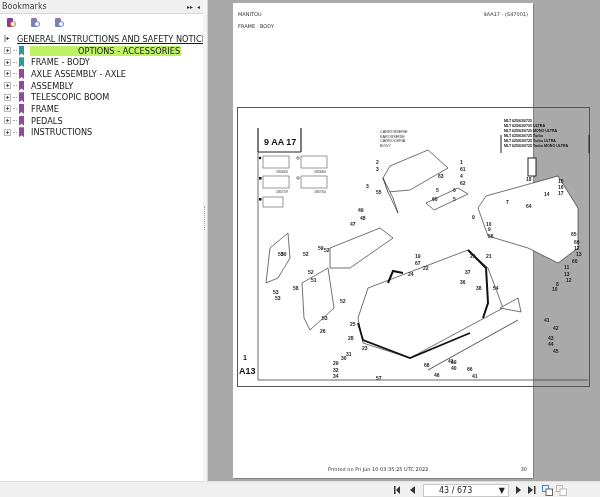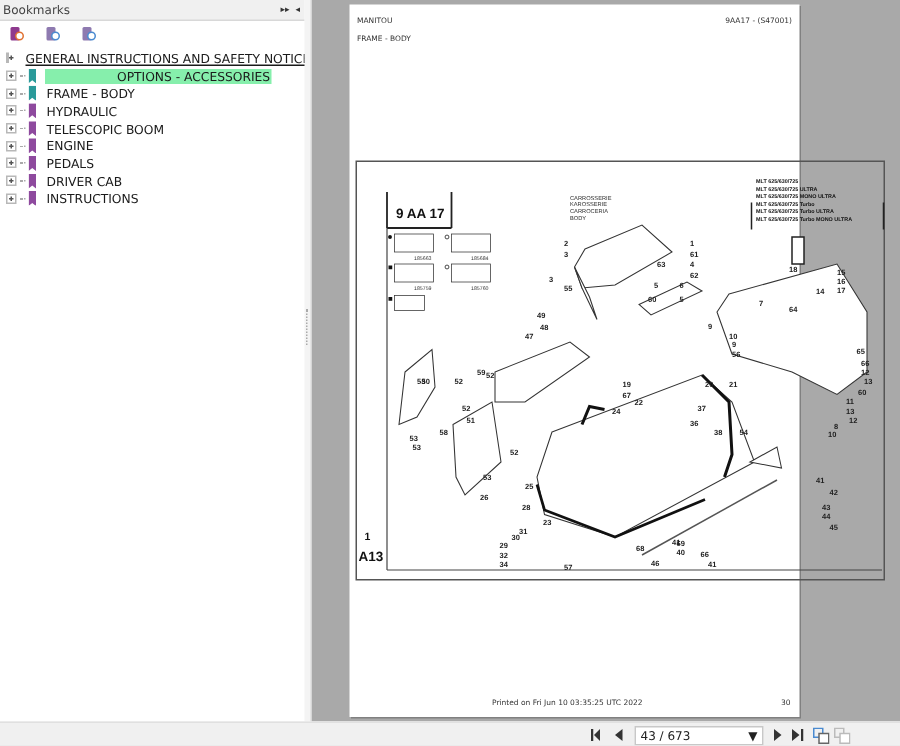"OPTIONS - ACCESSORIES" .tree-item.selected .ti-label { background: #86efac -> #bef264 }
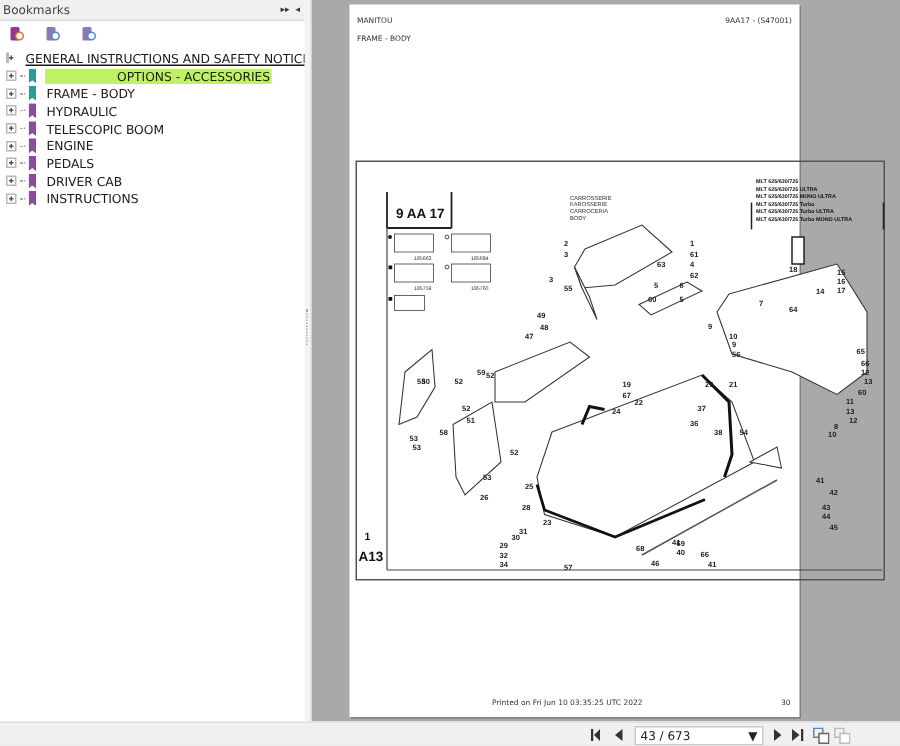"AXLE ASSEMBLY - AXLE" div.tree-item { html: none -> <div> <span></span> <span></span> <span></span> <span>AXLE ASSEMBLY - AXLE</span> </div> }
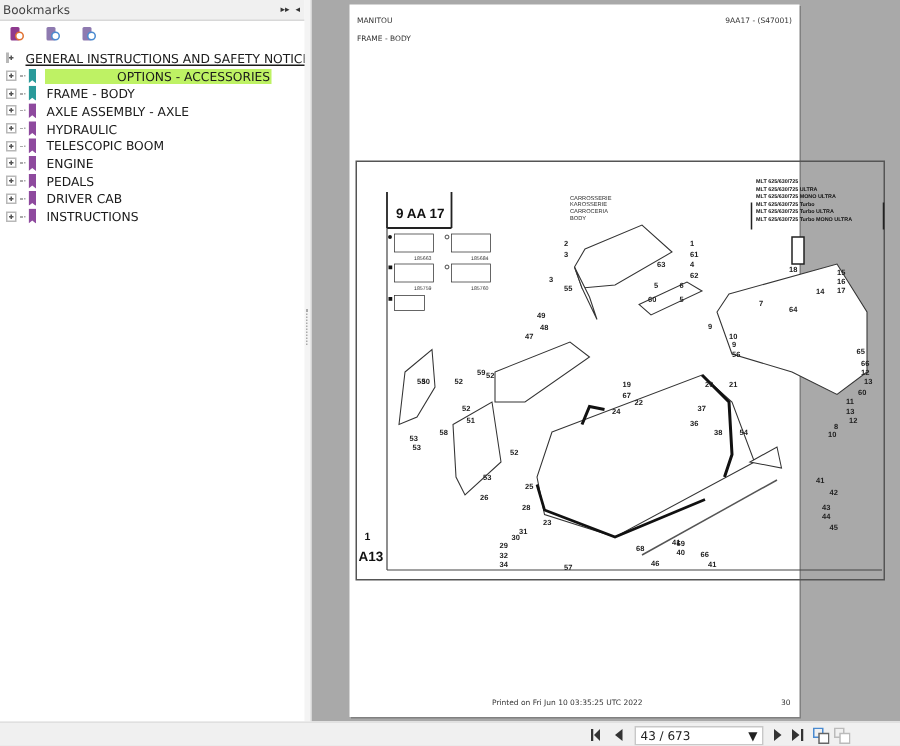"HYDRAULIC" span.ti-label { text: HYDRAULIC -> ASSEMBLY }
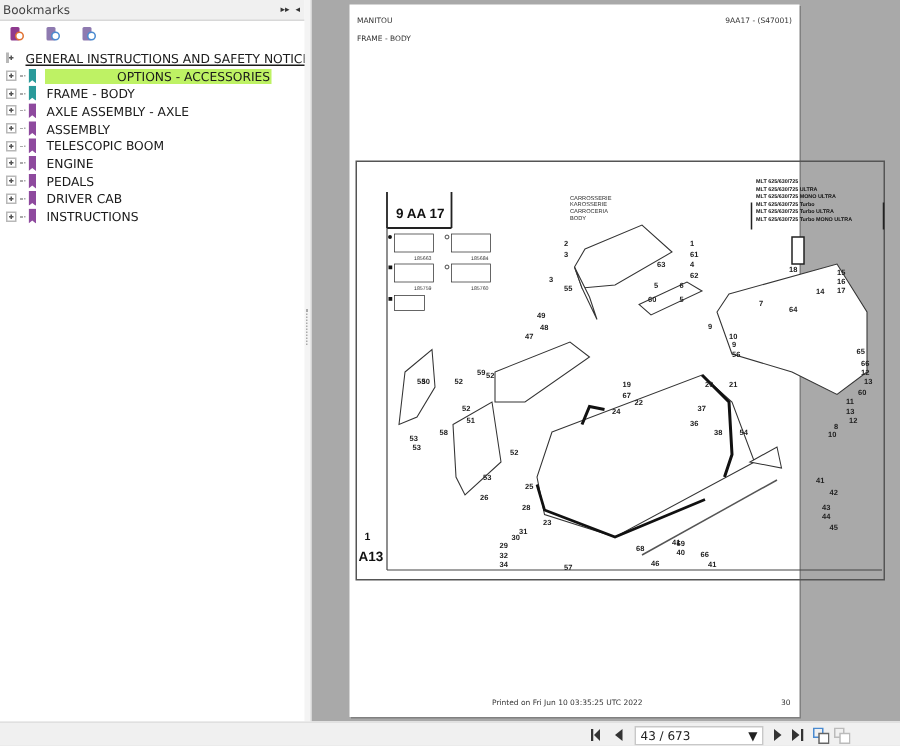"ENGINE" span.ti-label { text: ENGINE -> FRAME }
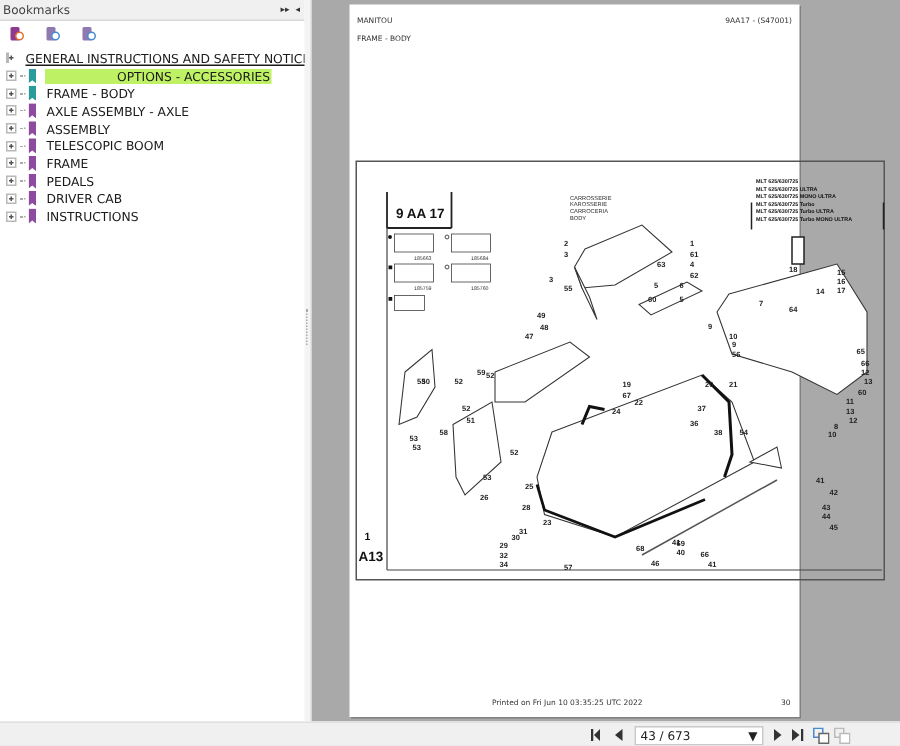"DRIVER CAB" div.tree-item { html: <div> <span></span> <span></span> <span></span> <span>DRIVER CAB</span> </div> -> none }
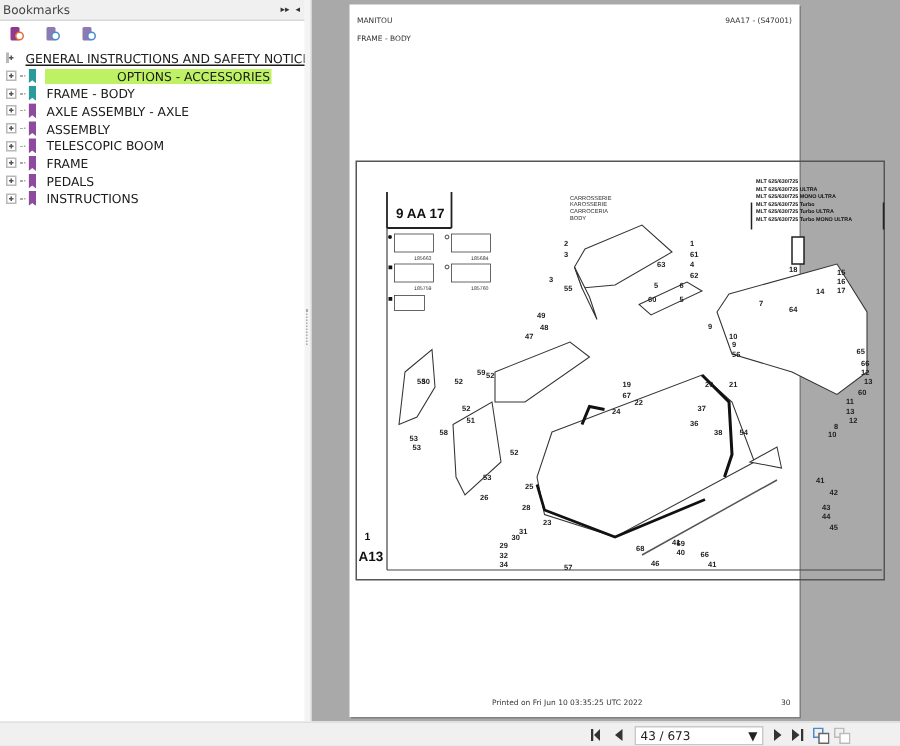"43 / 673" .page-box { padding: 0 3px 0 3px -> 0 3px 0 15px }
